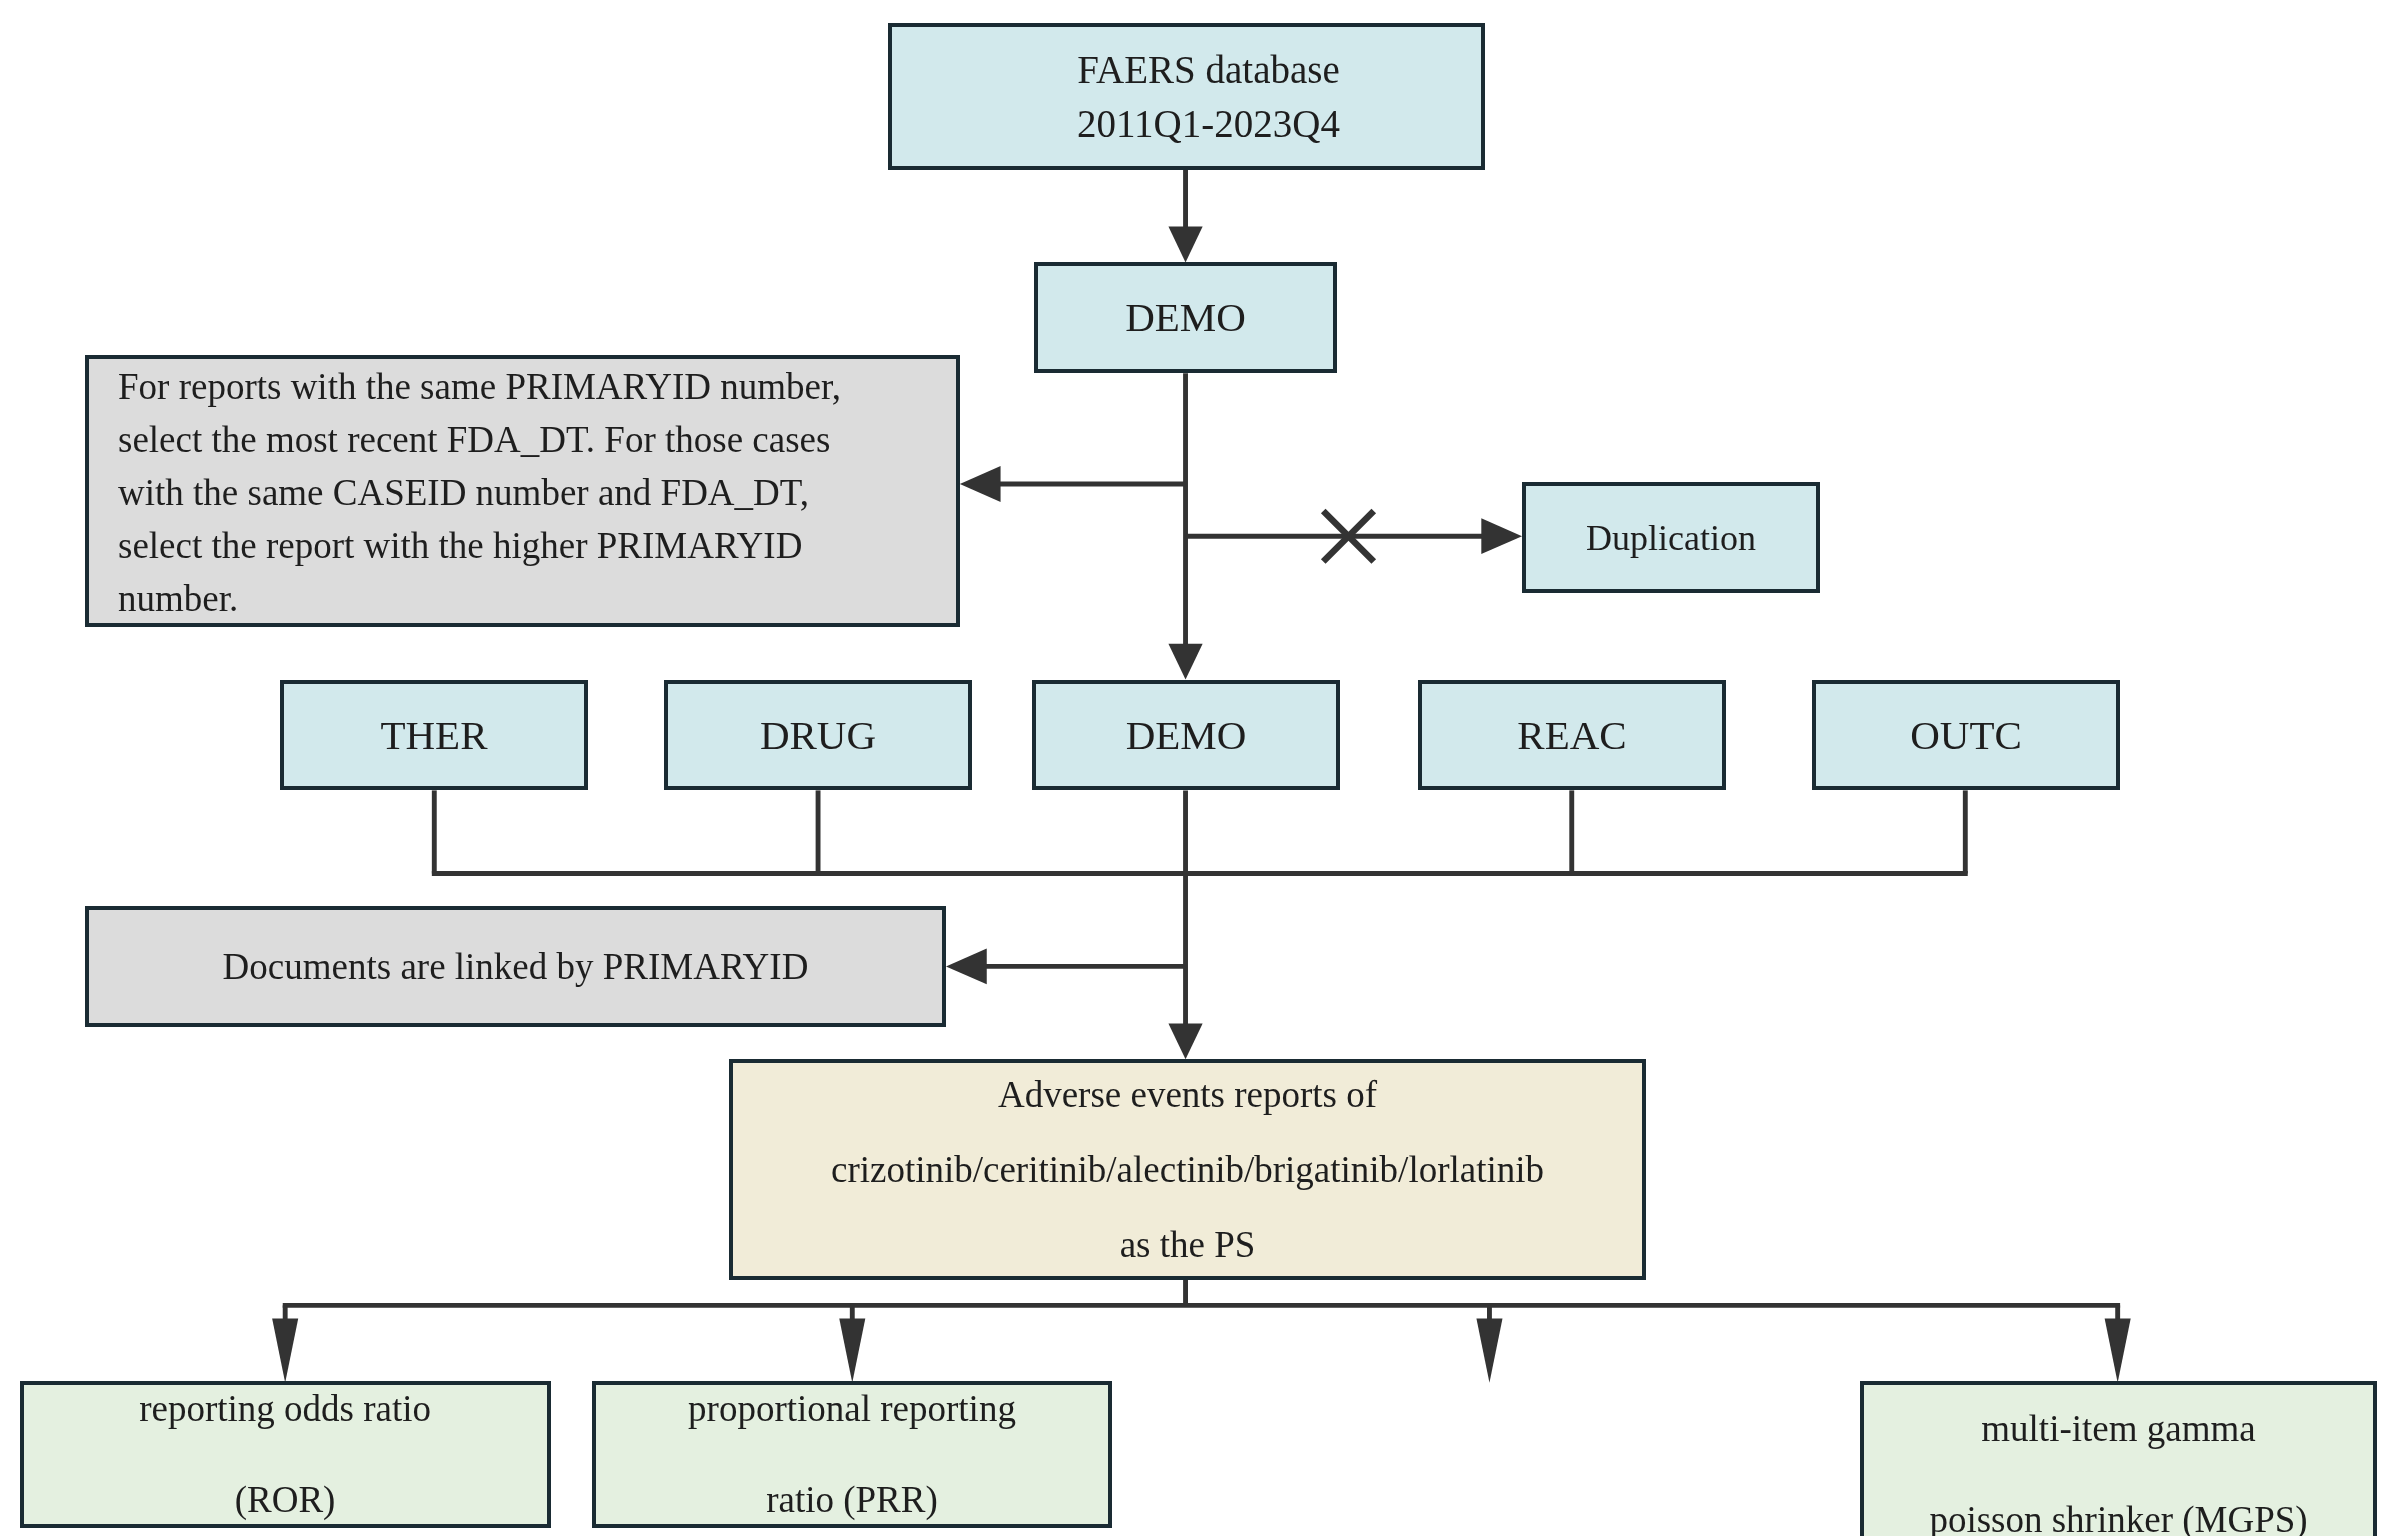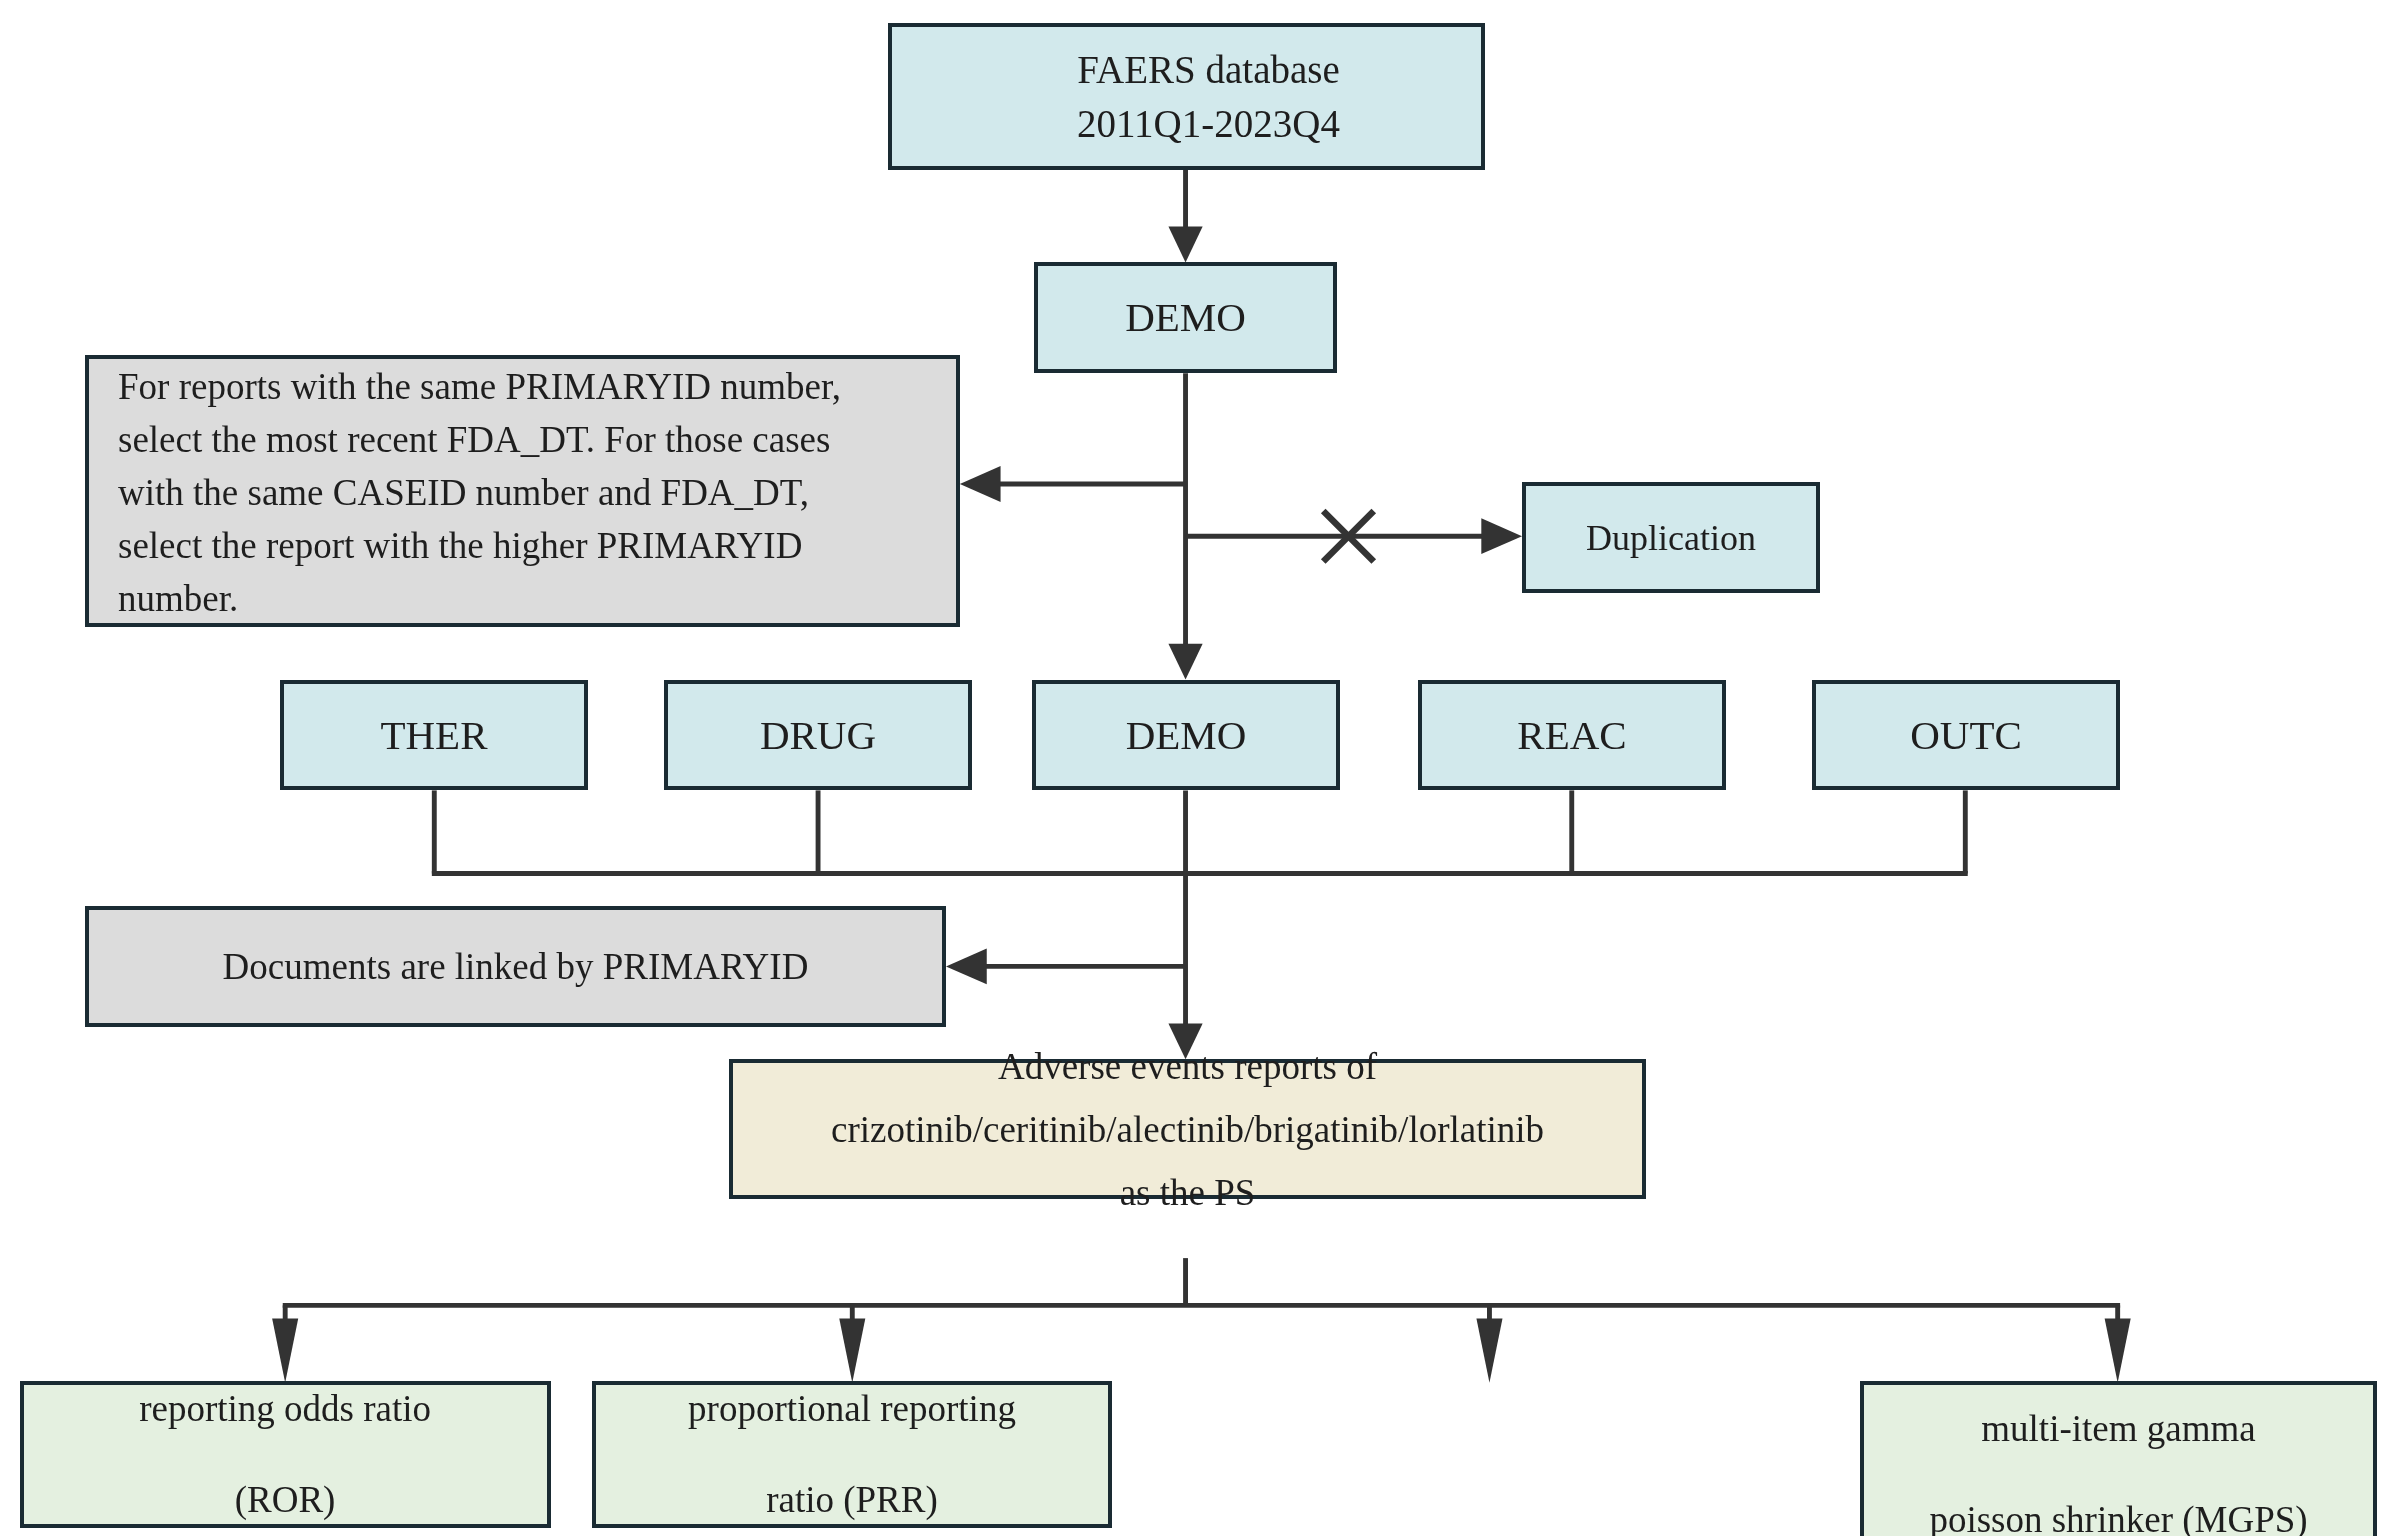"Adverse events reports of" #ps-reports { height: 140px -> 221px; justify-content: none -> space-between }
